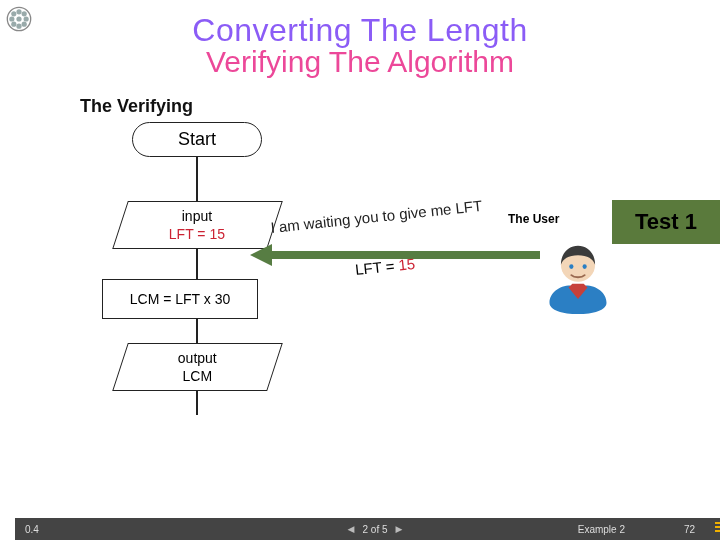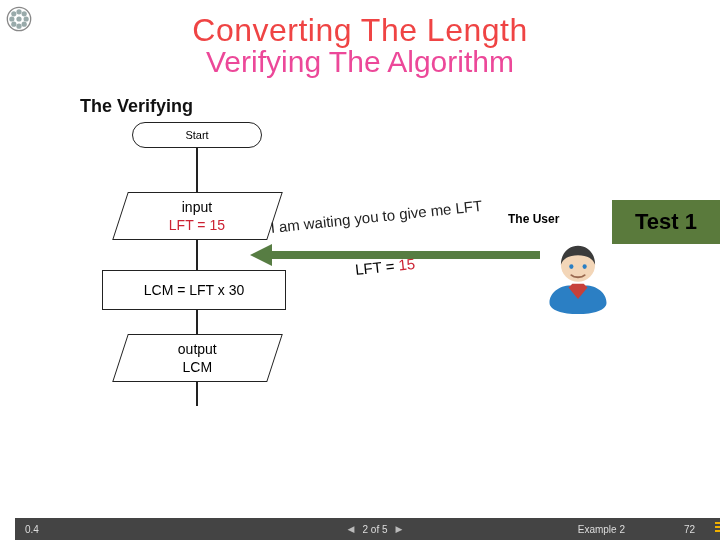"Converting The Length" .title-line1 { color: #ef4444 -> #8b5cf6 }
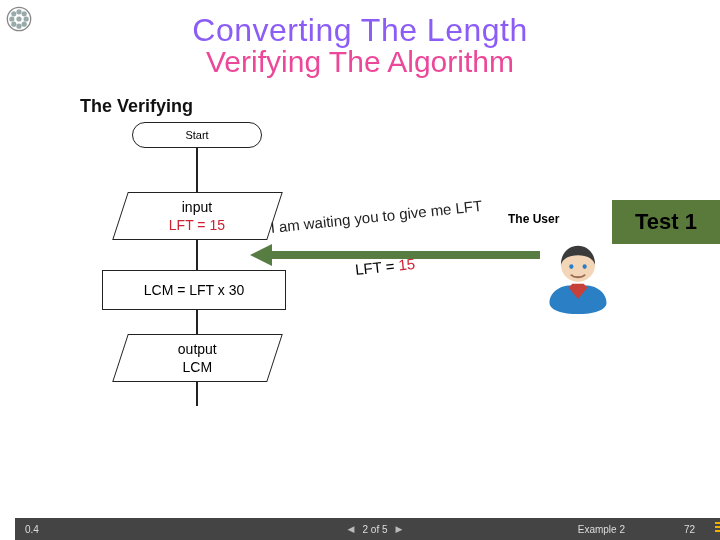"Start" .term { font-size: 11px -> 18px }
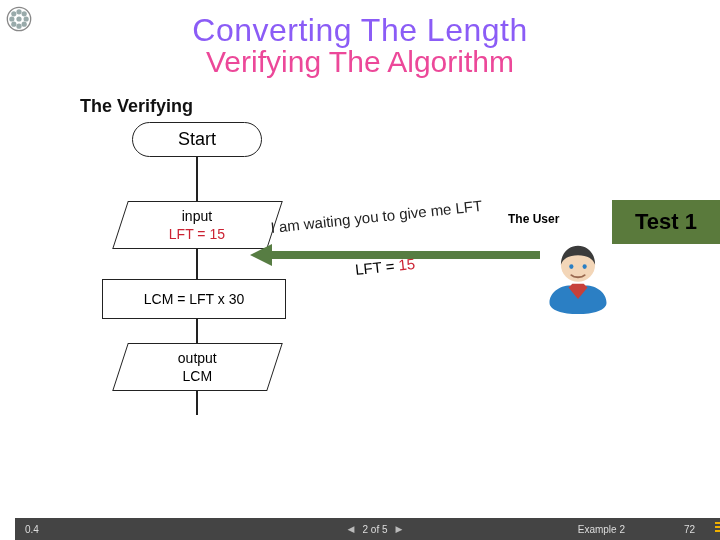"LCM = LFT x 30" .proc { width: 184px -> 156px }
